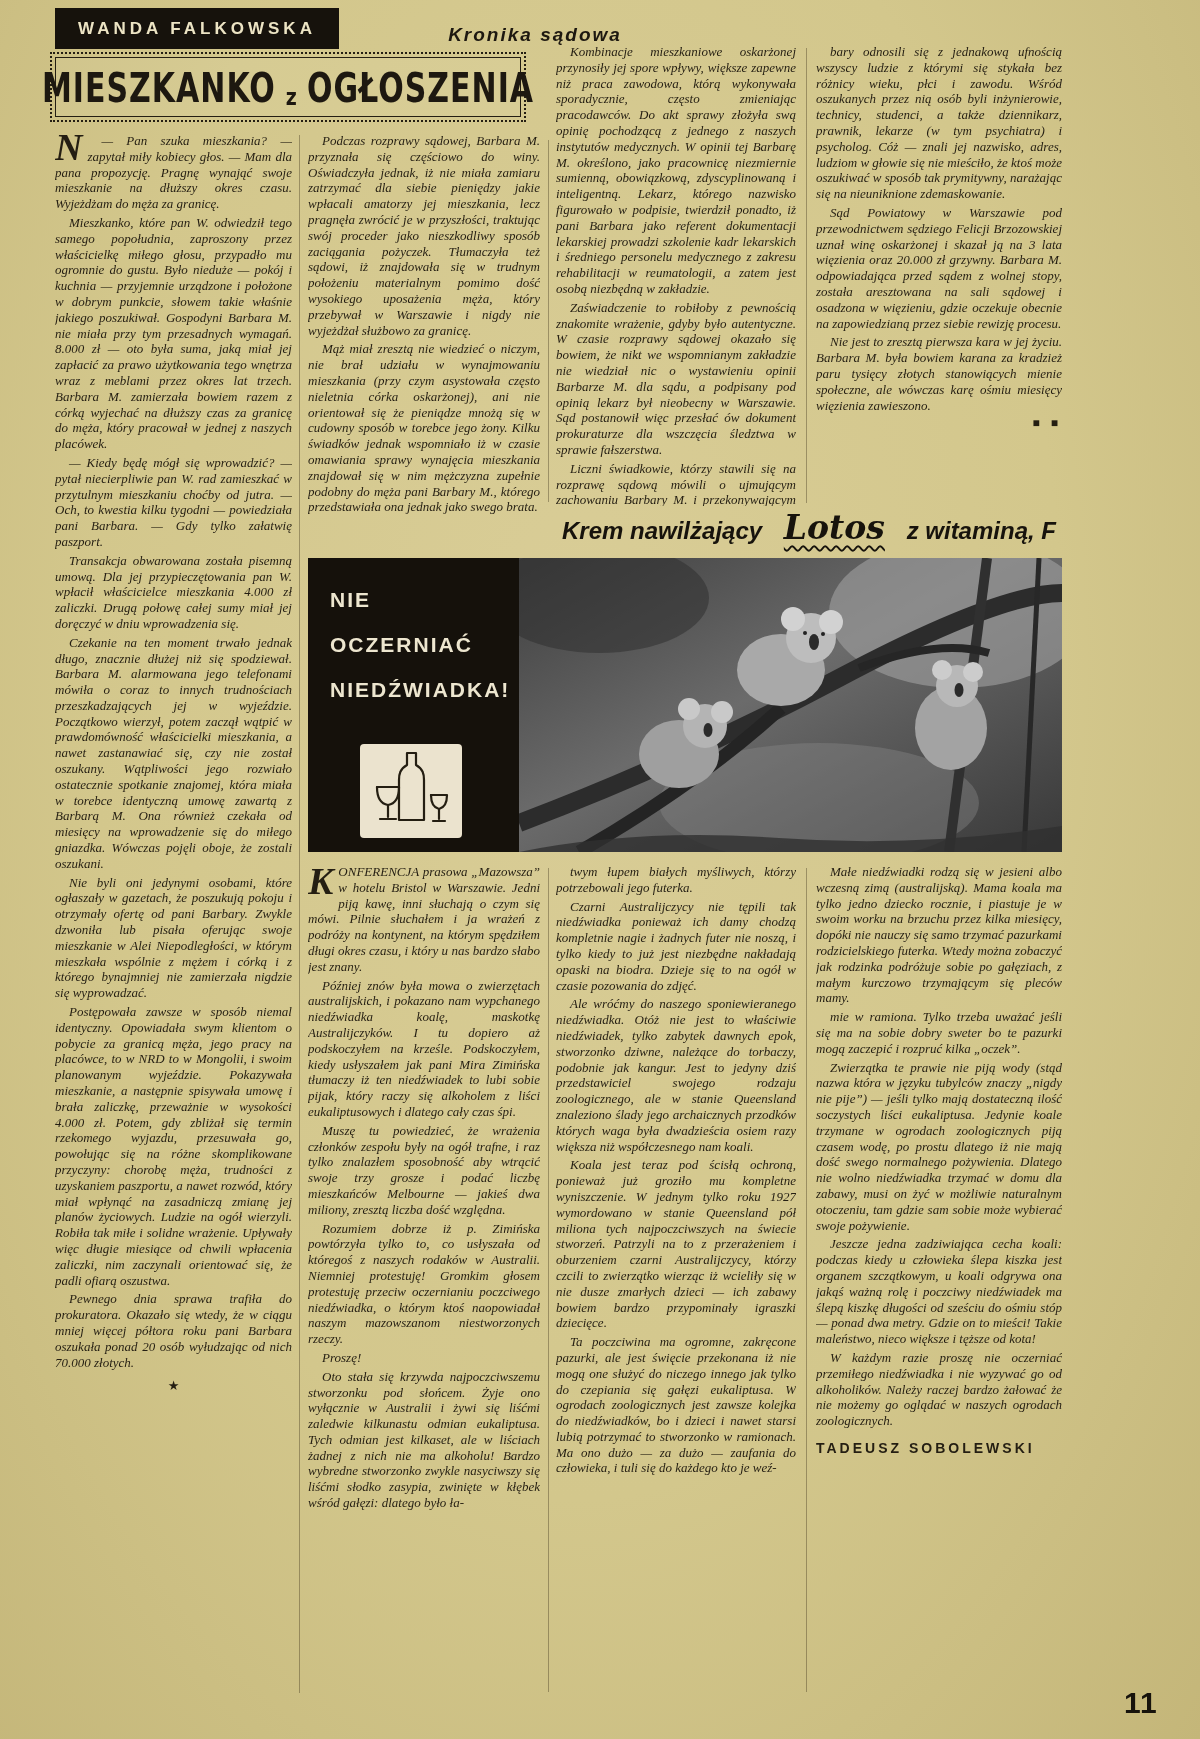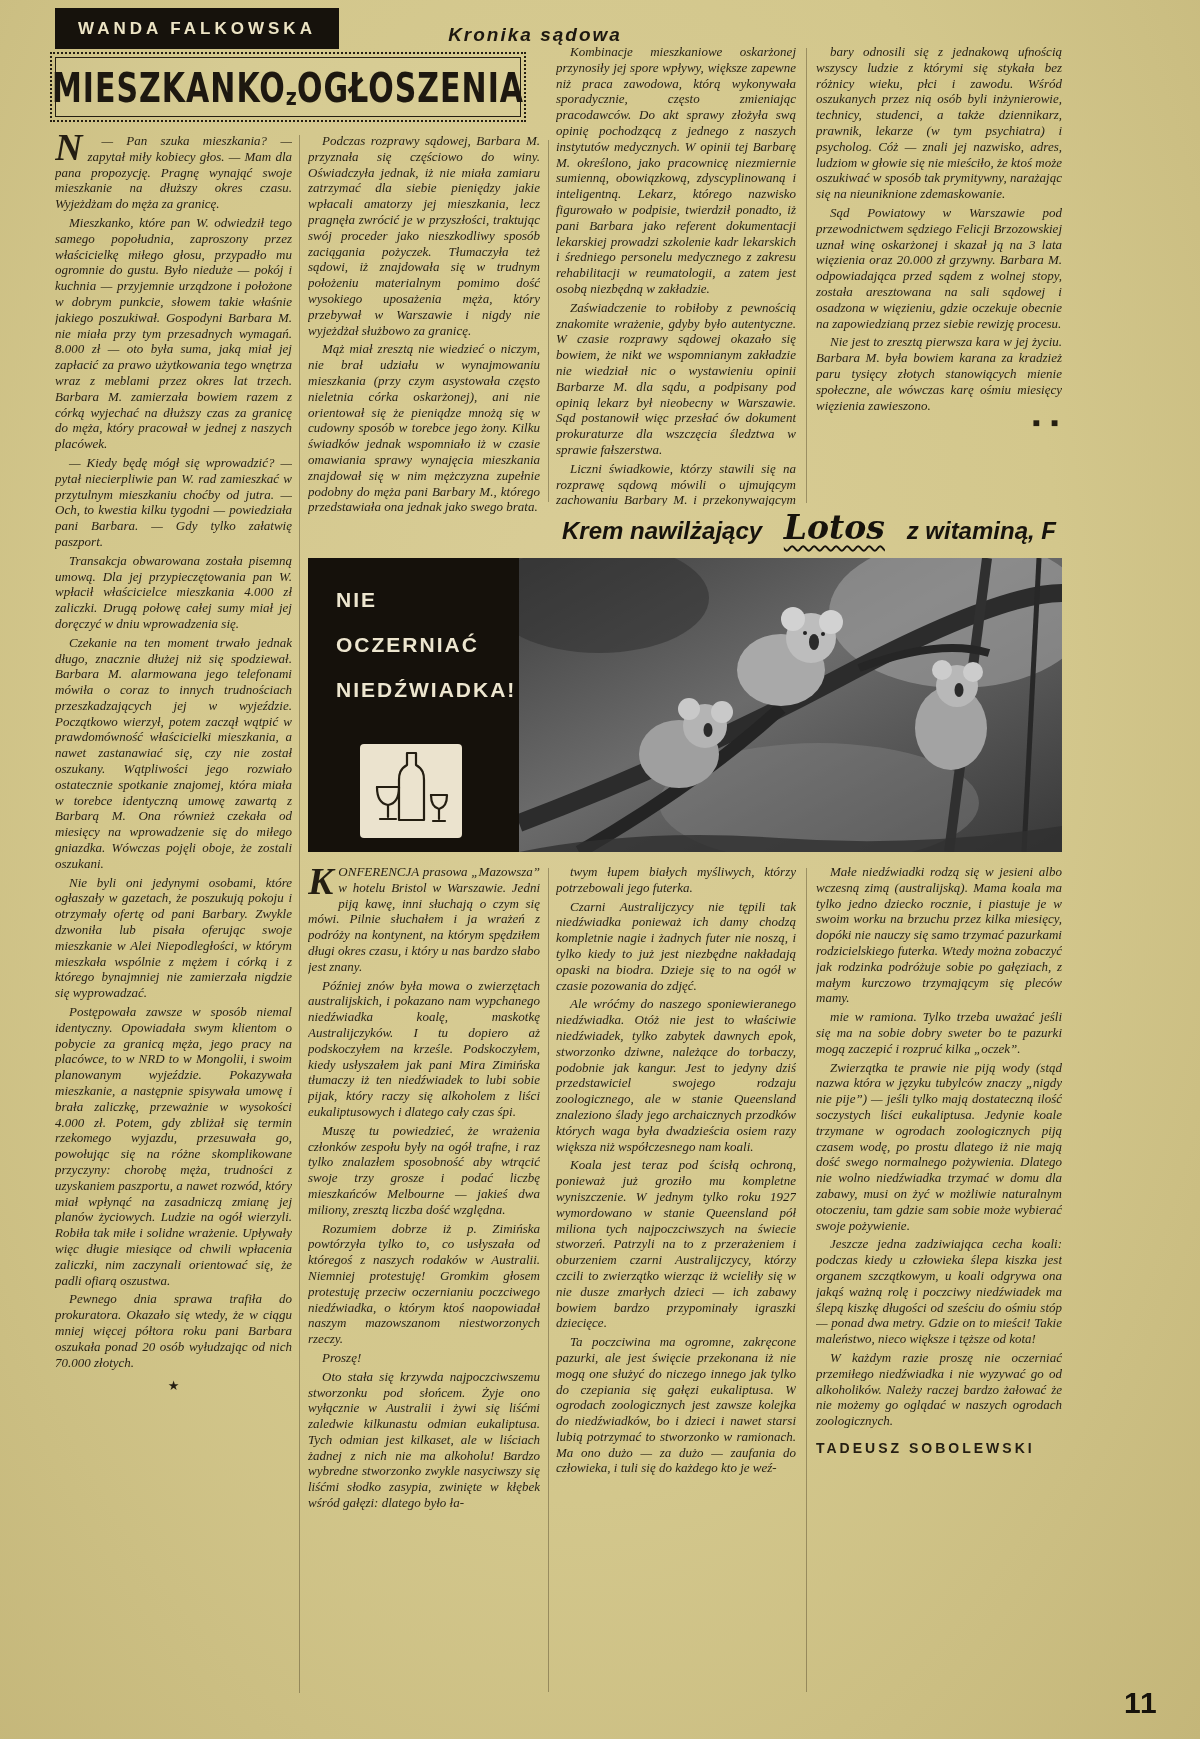"MIESZKANKO" .title-box { gap: none -> 10px }
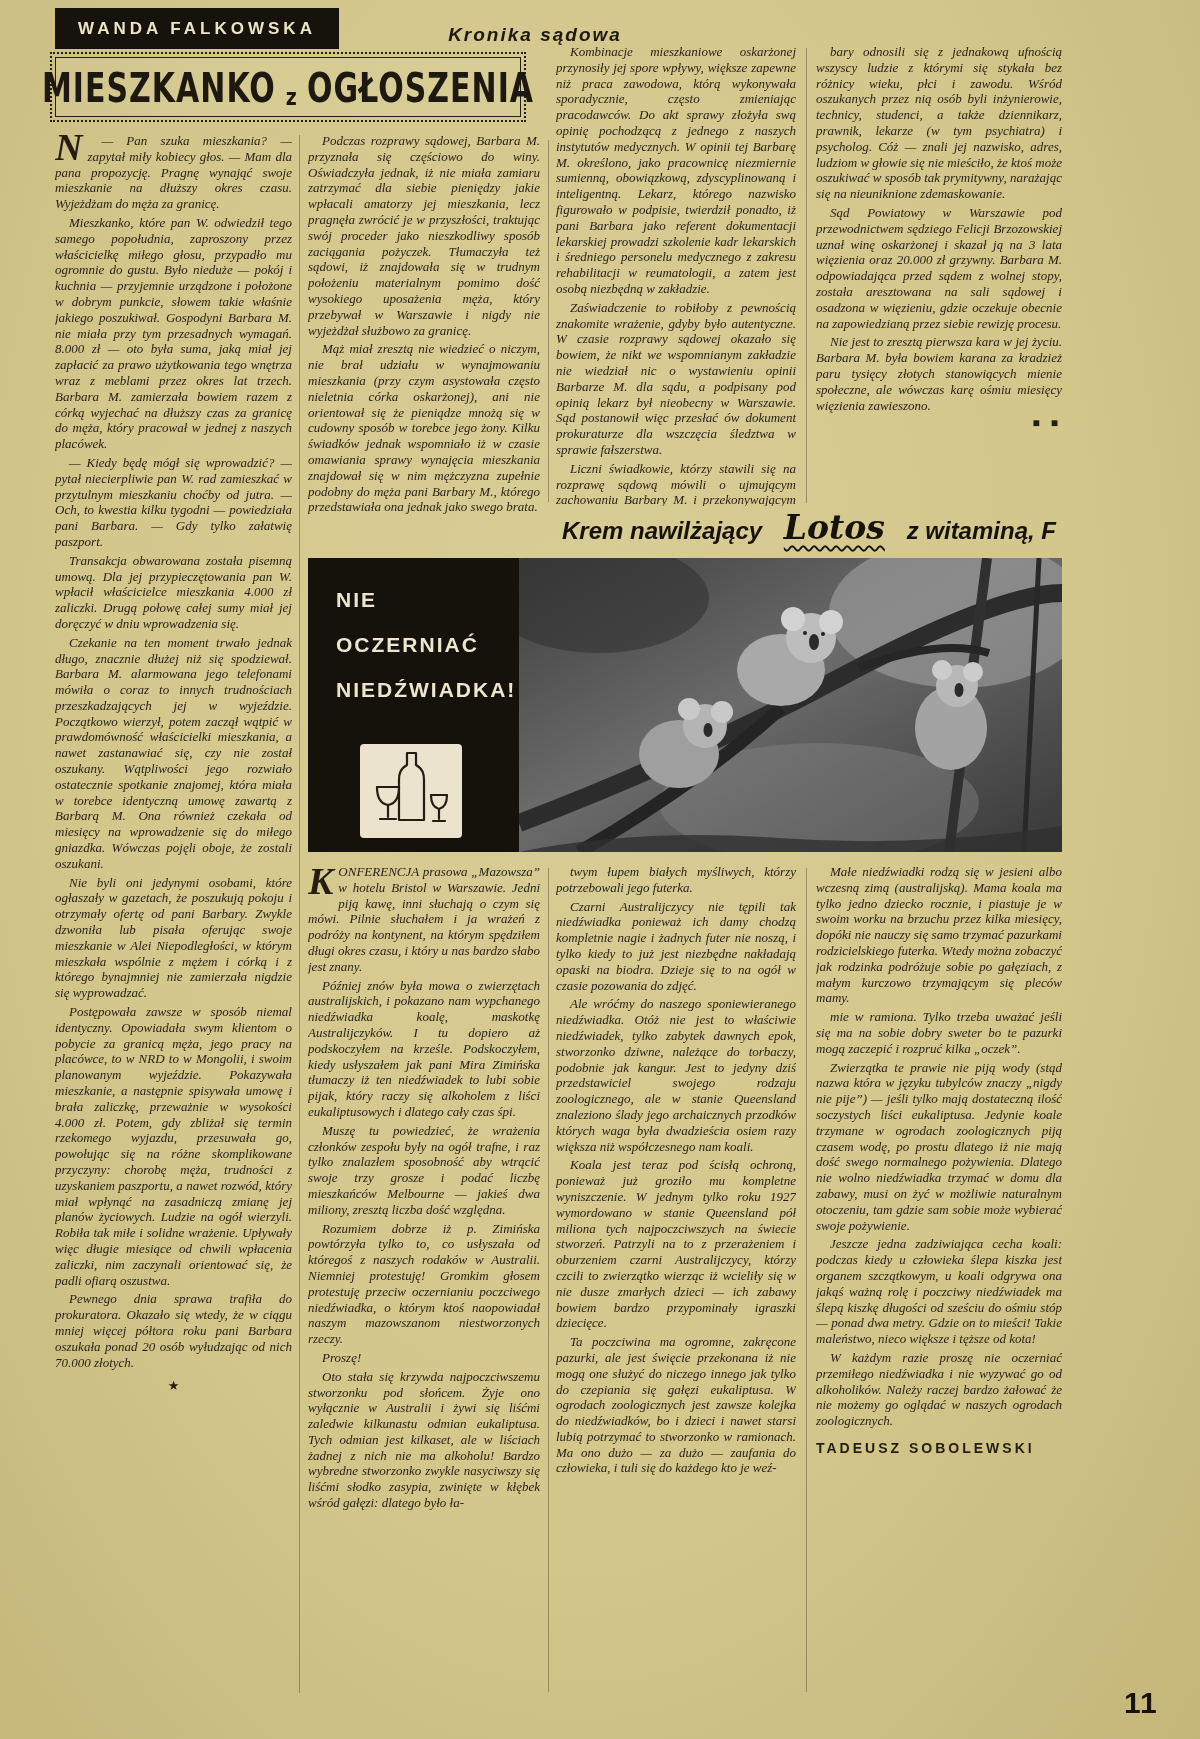"NIE" .promo-box { padding: 30px 0 0 28px -> 30px 0 0 22px }
